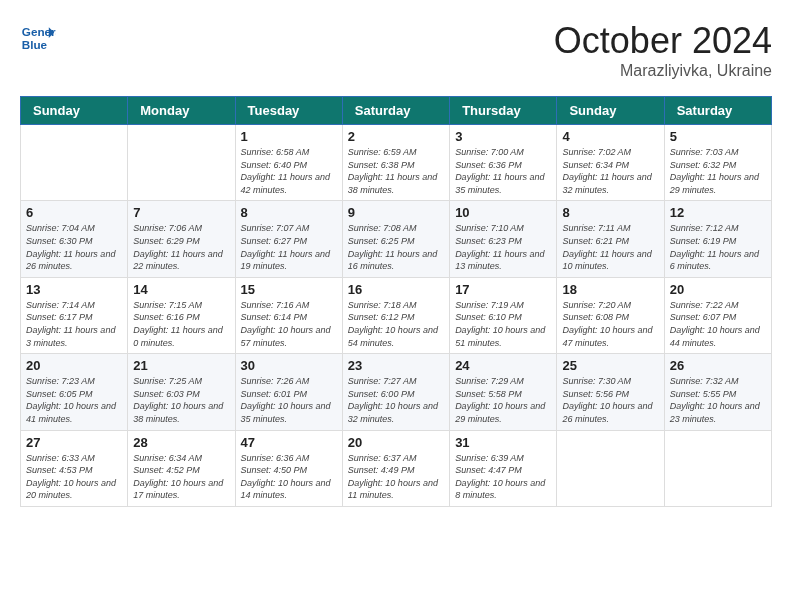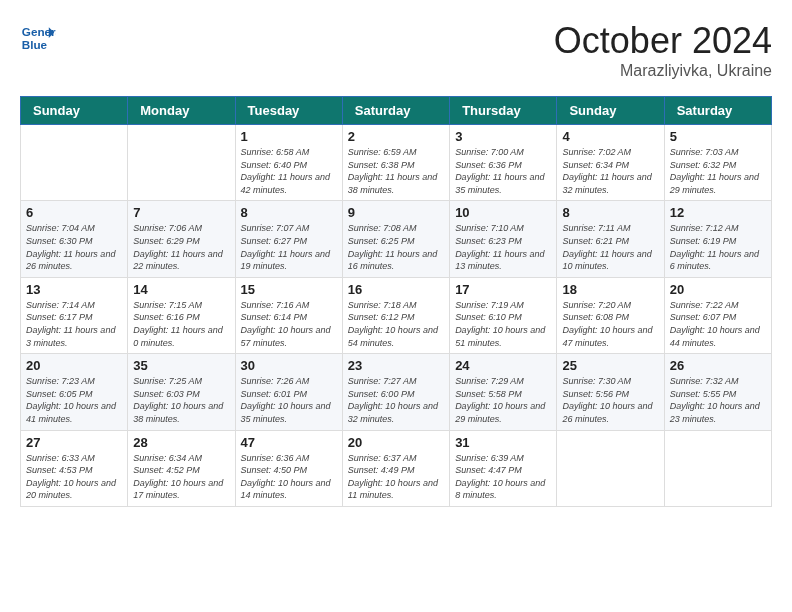"35" span.day-number { text: 35 -> 21 }
